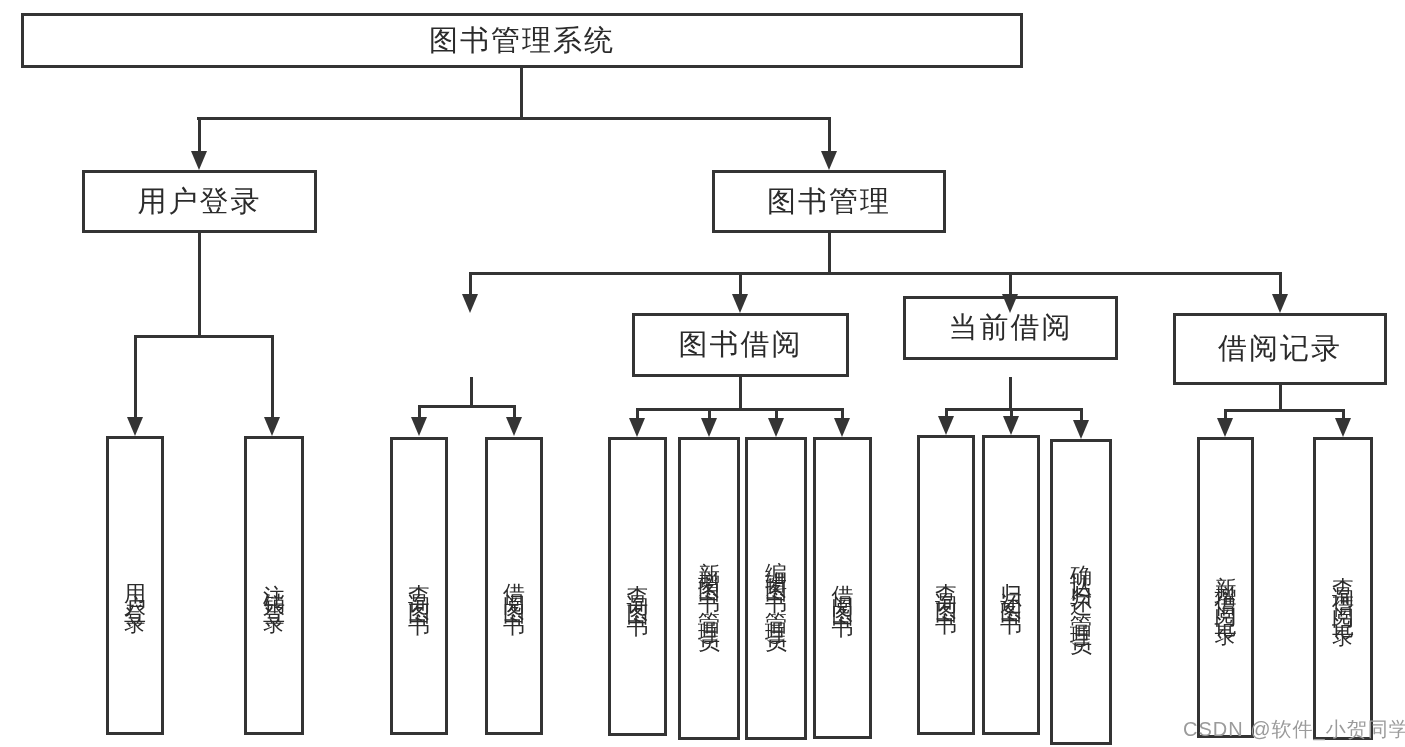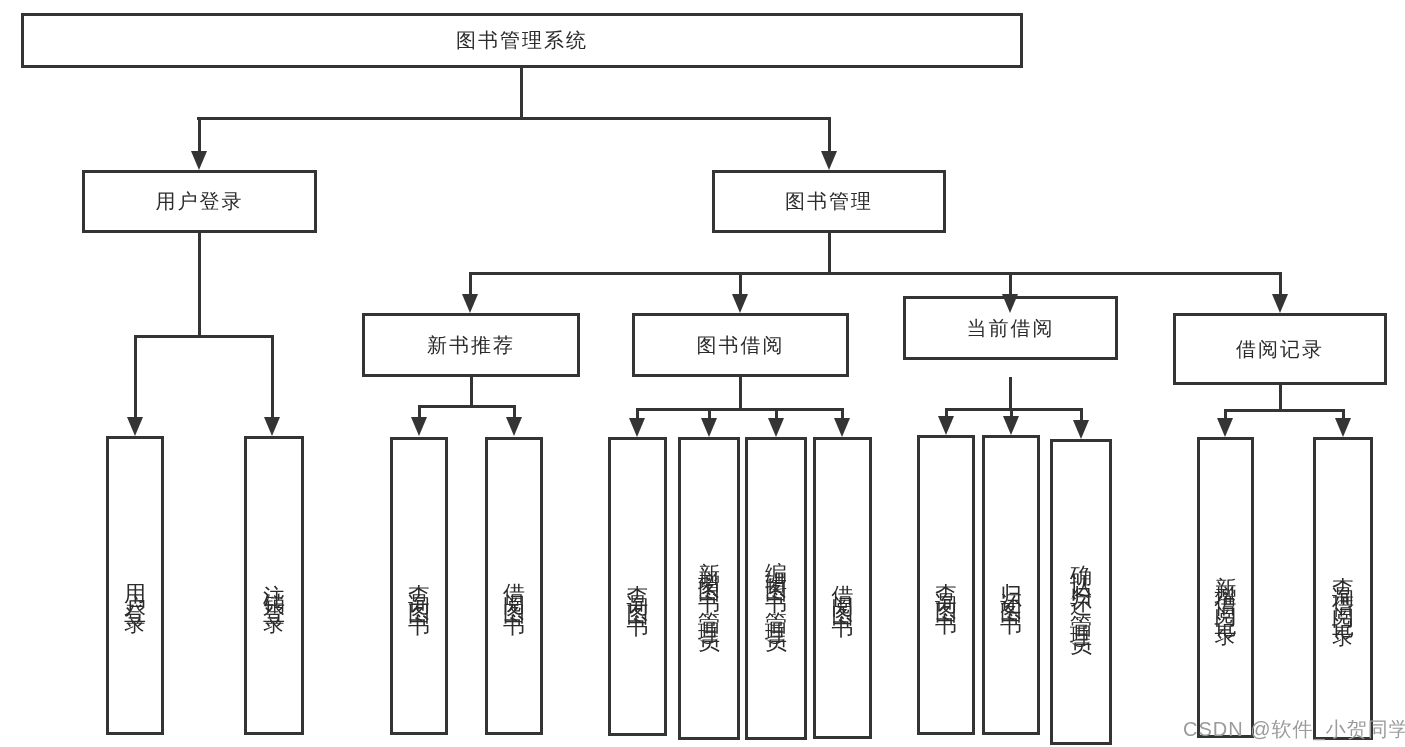"图书管理系统" .hbox { font-size: 20px -> 29px }
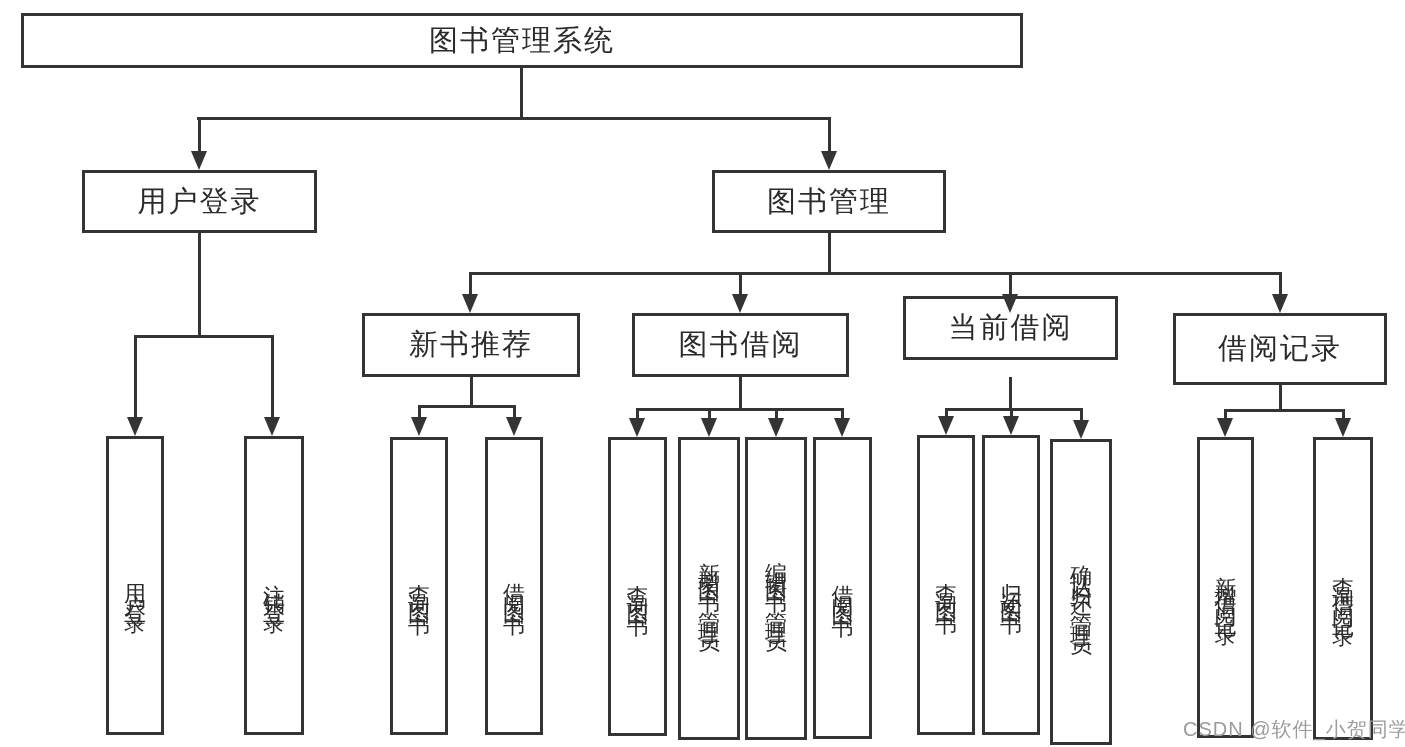"新书推荐" div.box { html: <div>新书推荐</div> -> none }
